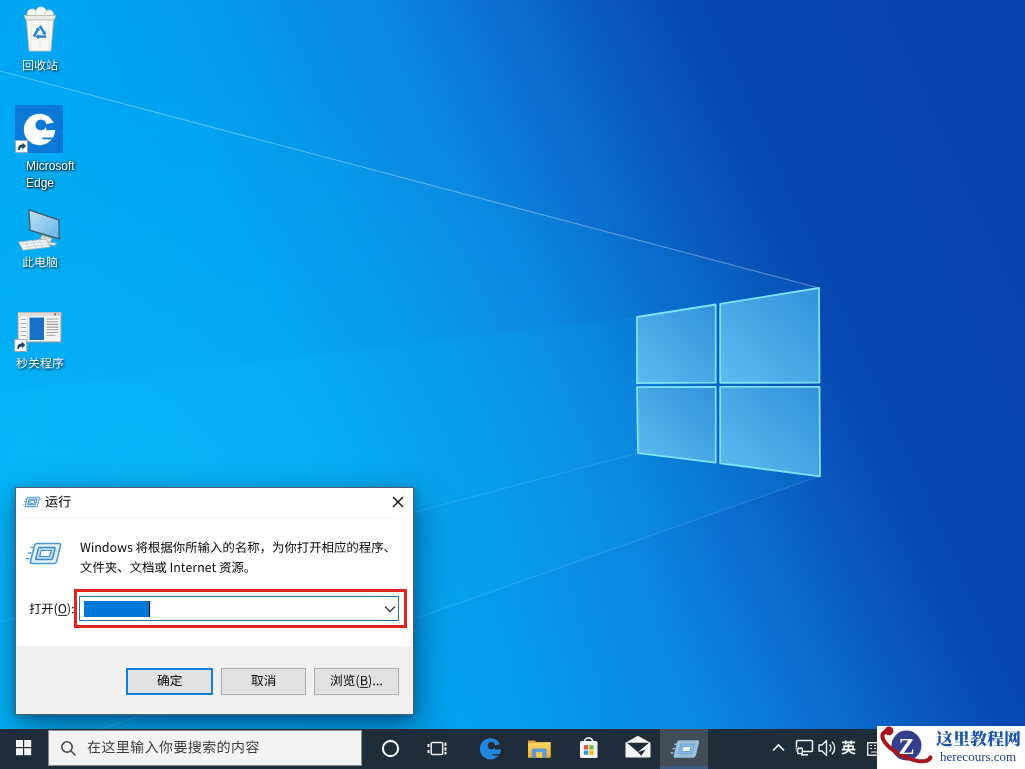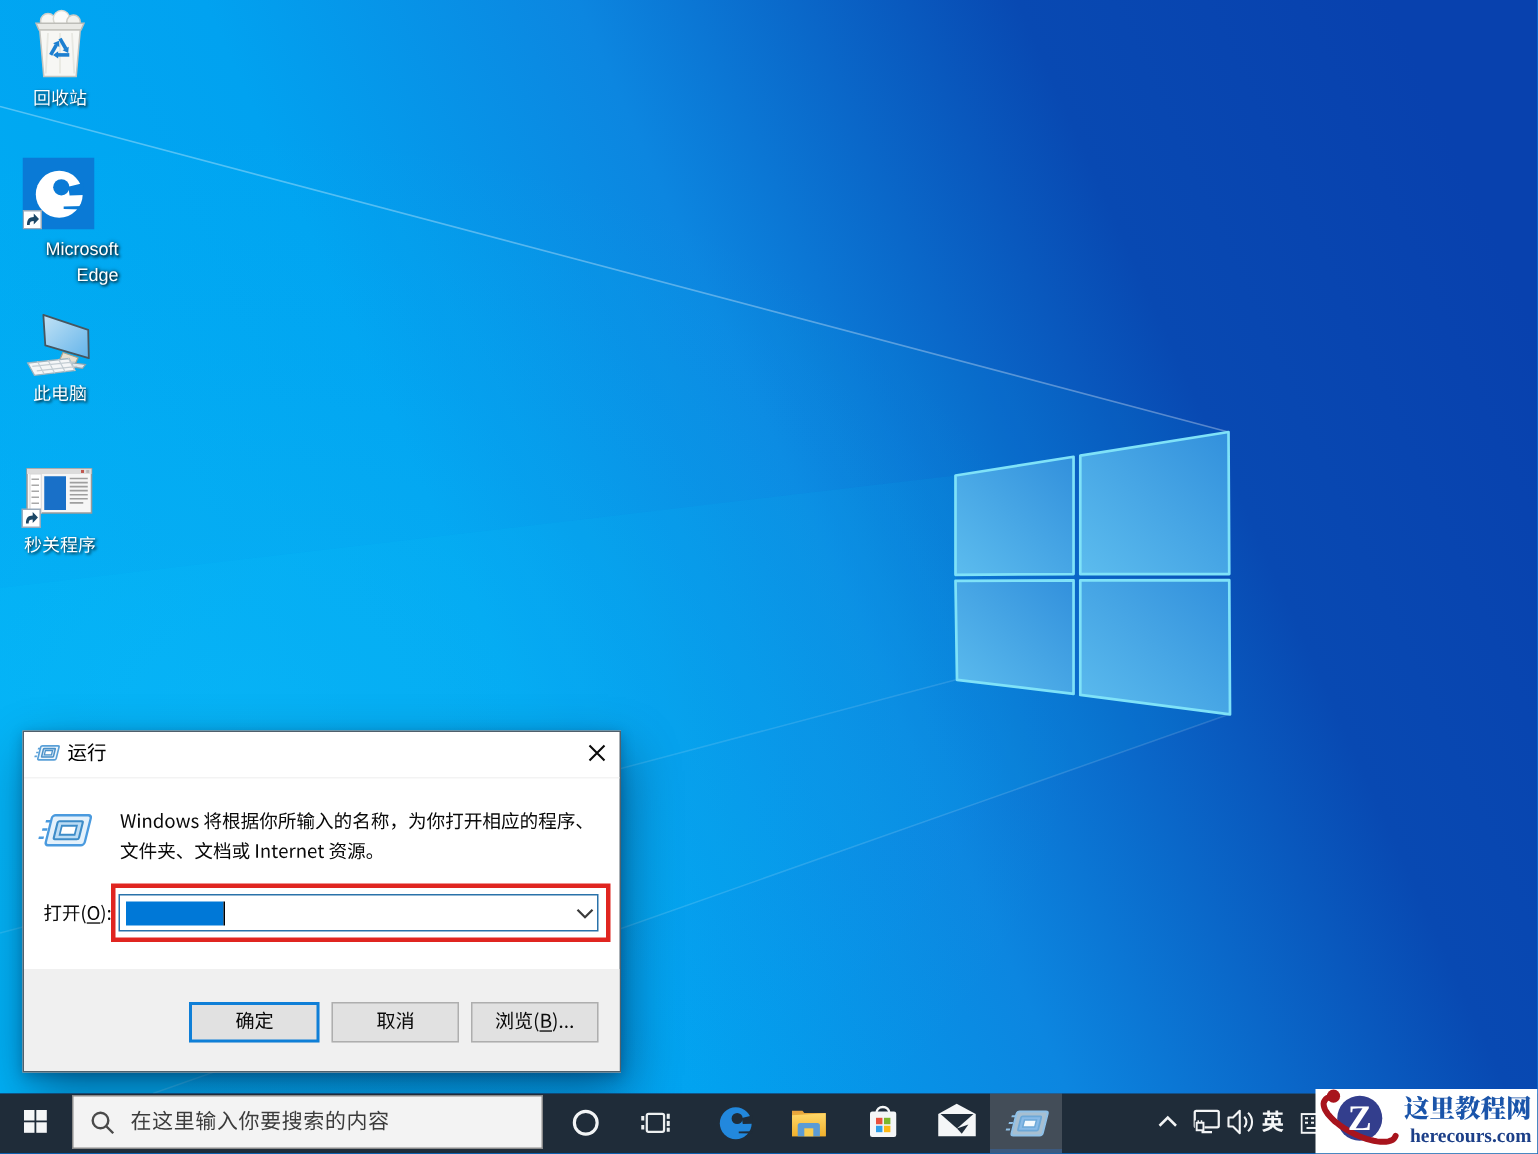"Microsoft" .lbl { margin-left: none -> 26px; text-align: right -> left }
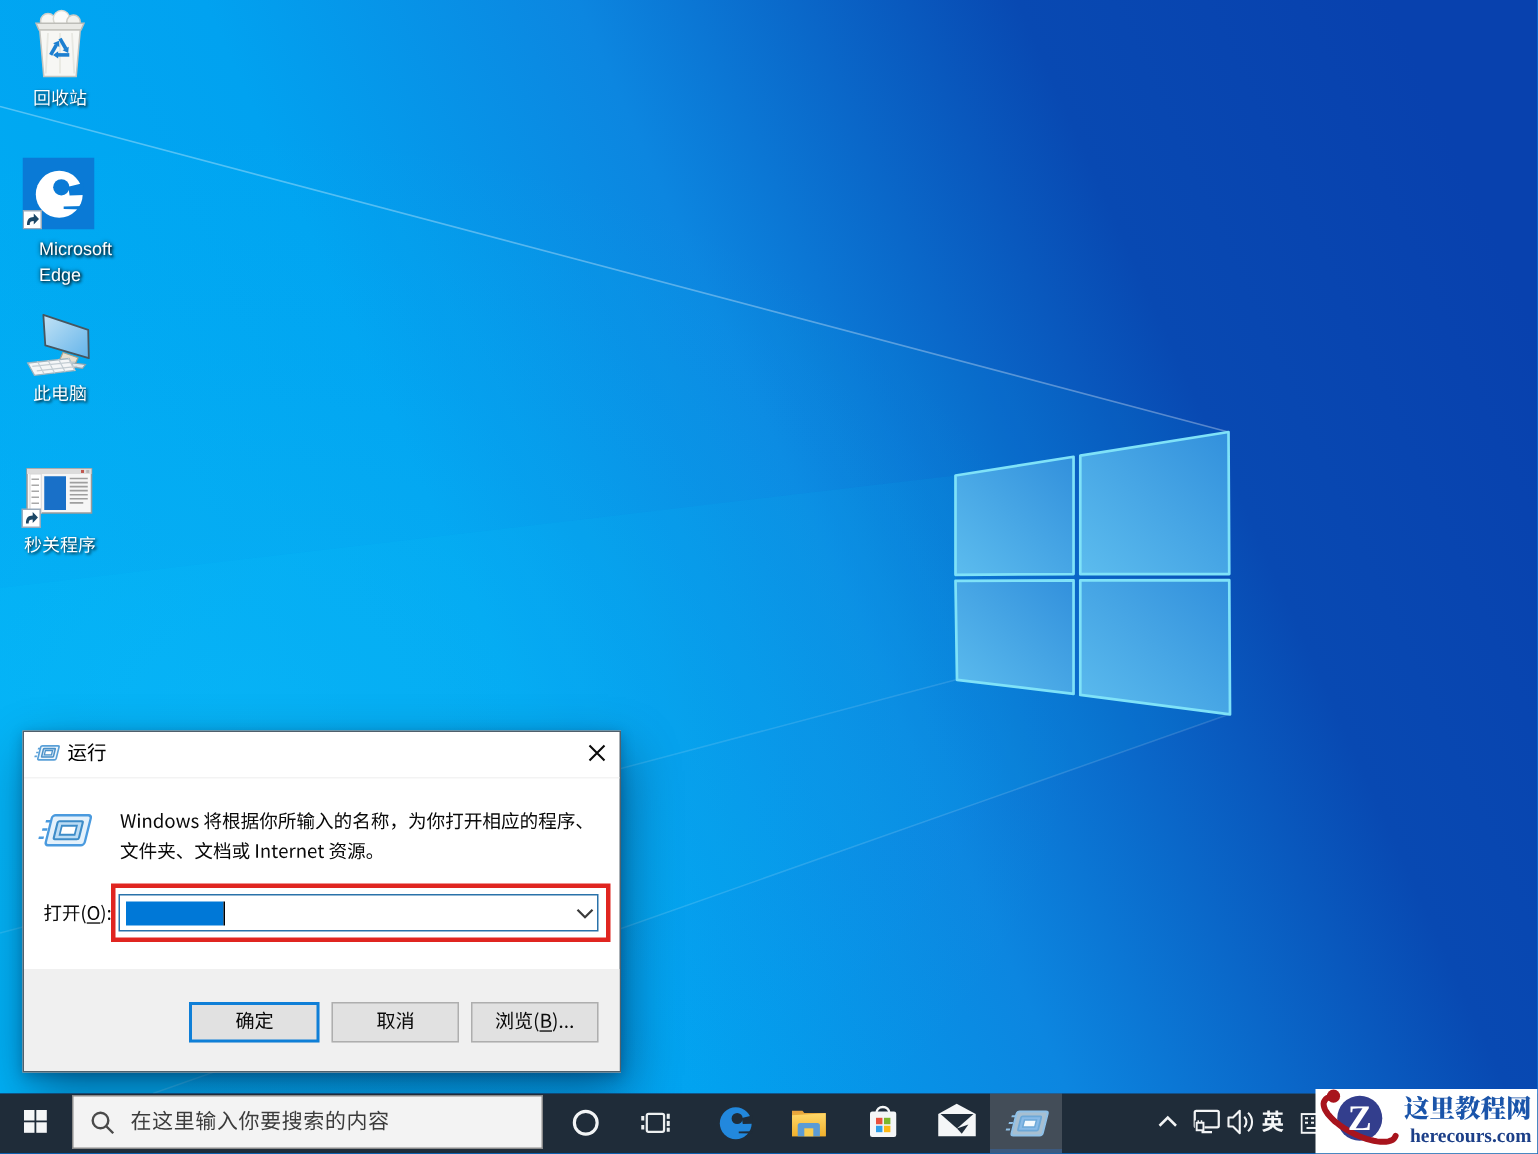"herecours.com" div.abs { font-weight: bold -> normal }
